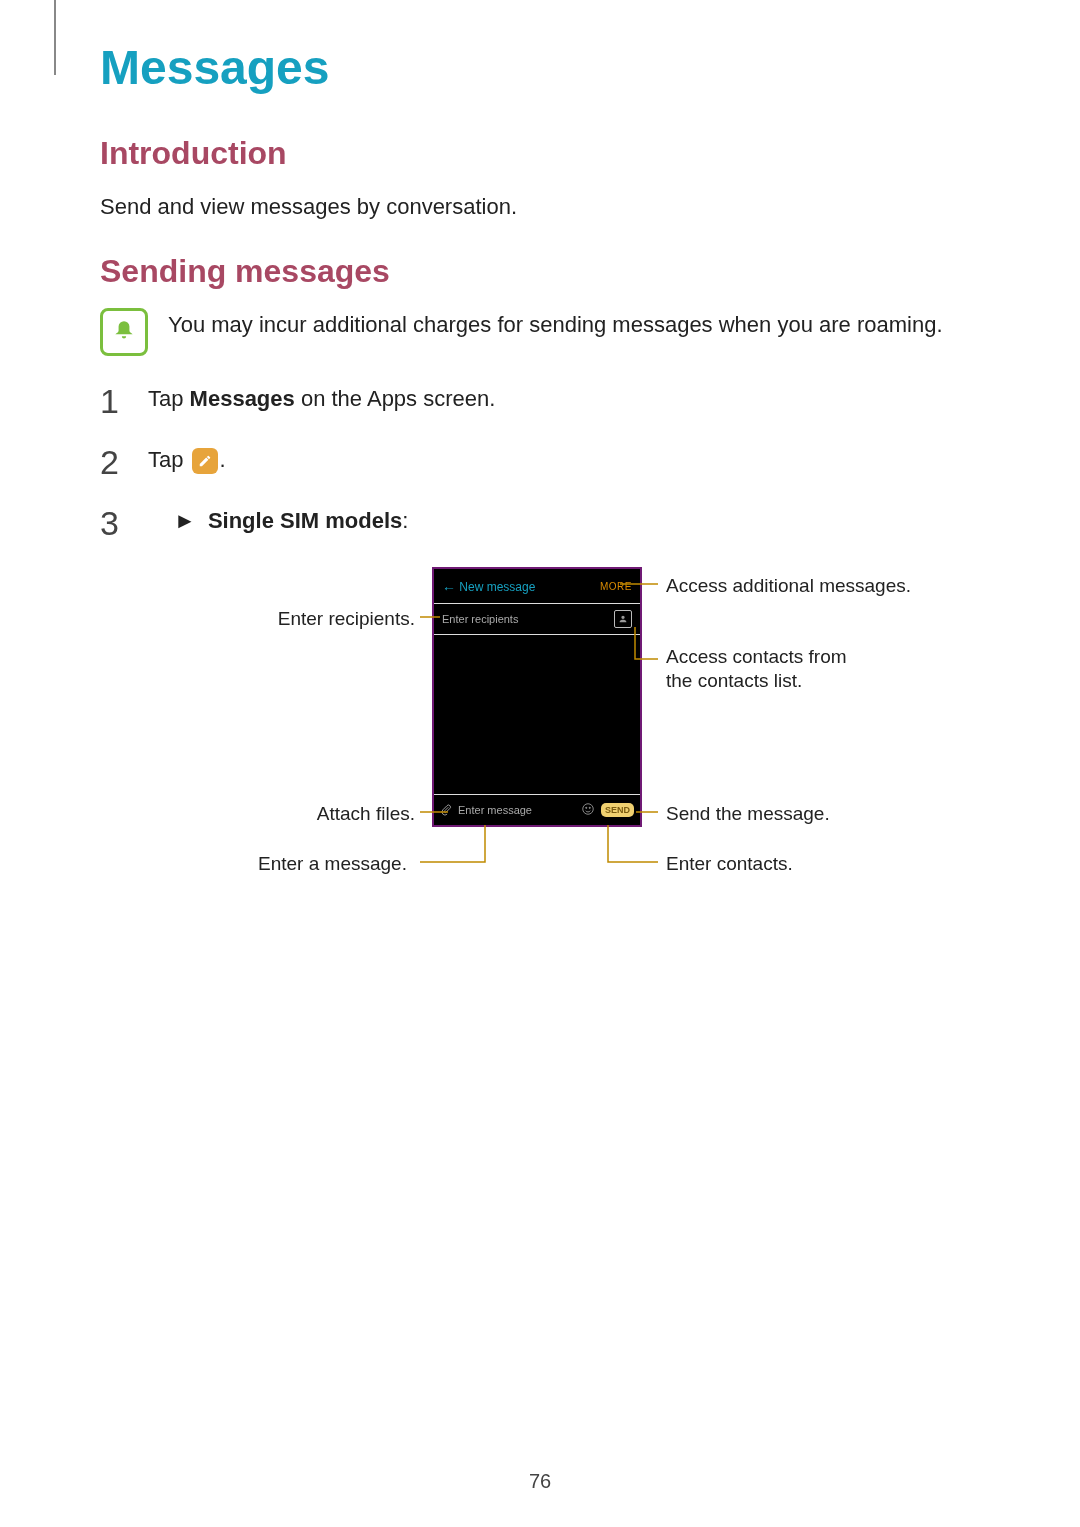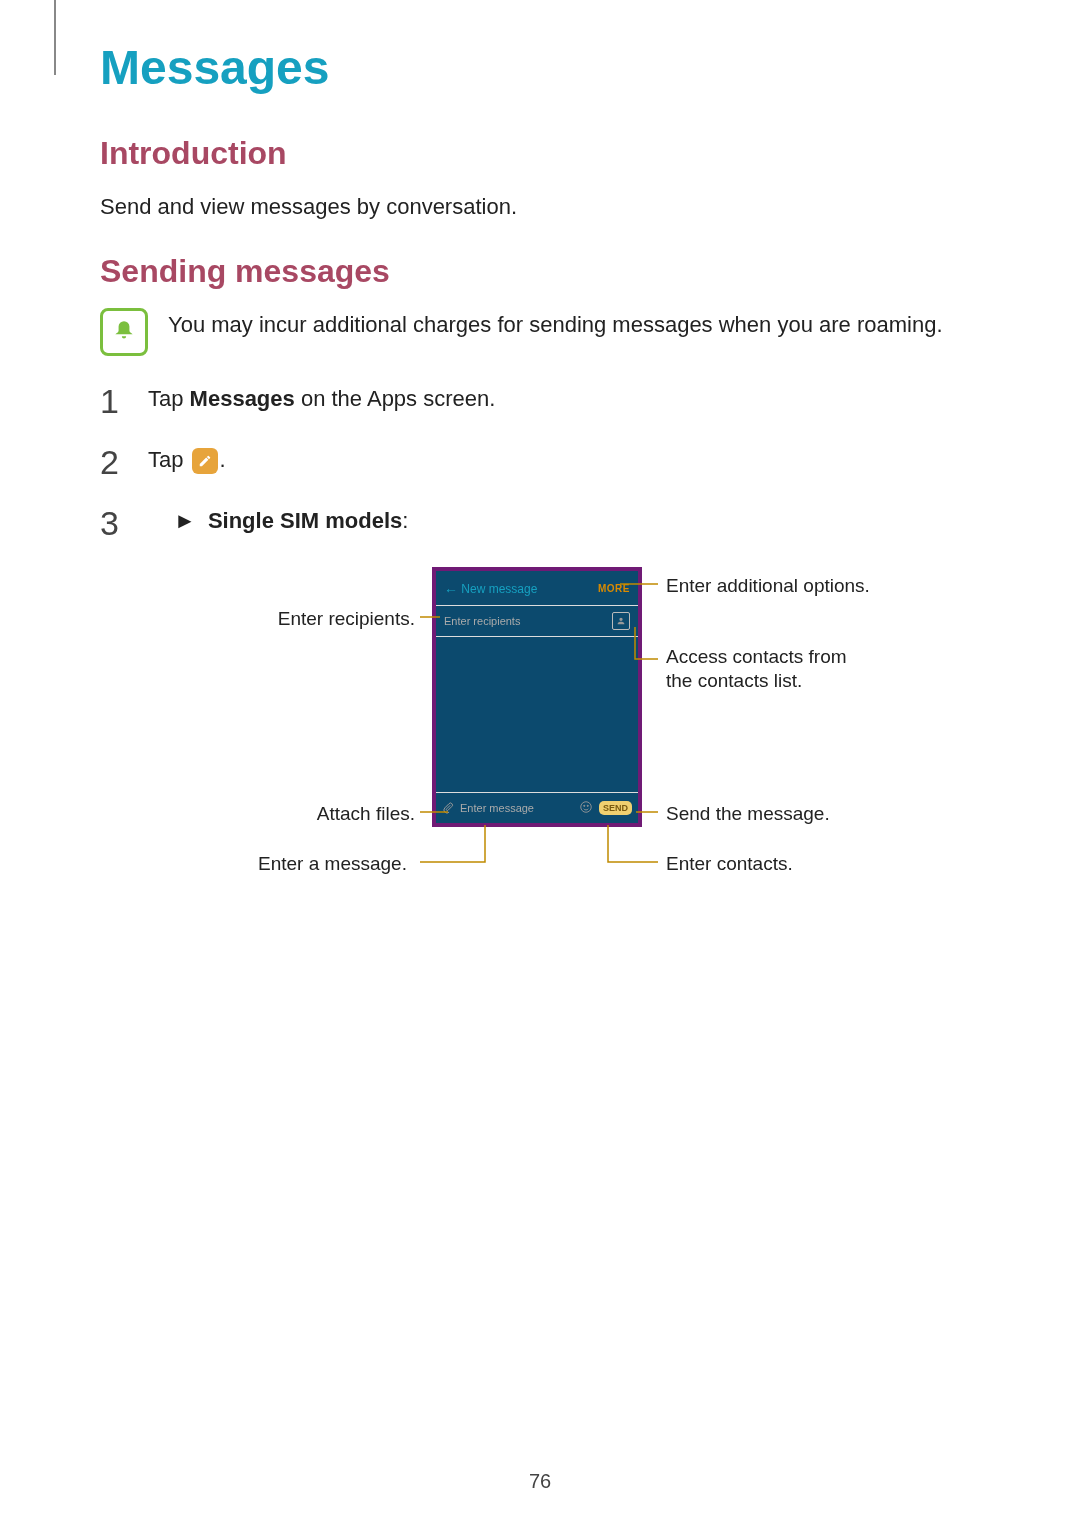"← New message" .phone { background: #0c4a6e -> #000000; border: 4px solid #701a75 -> 2px solid #701a75 }
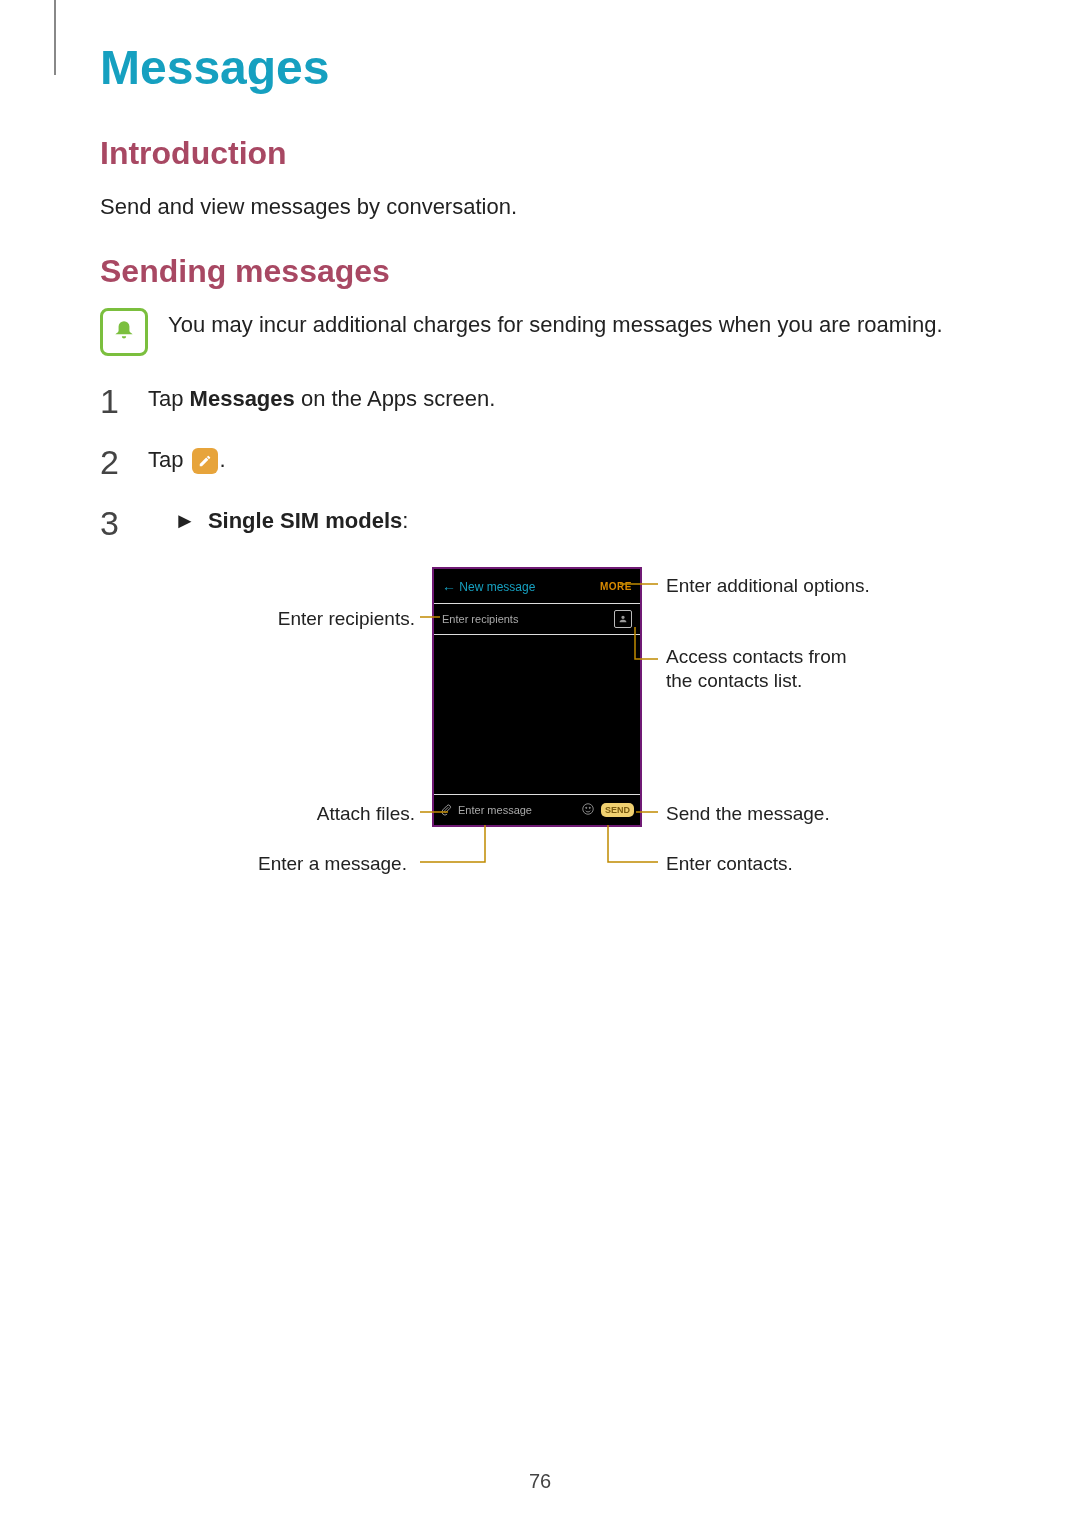"MORE" .ph-top .more { font-weight: 700 -> 400 }
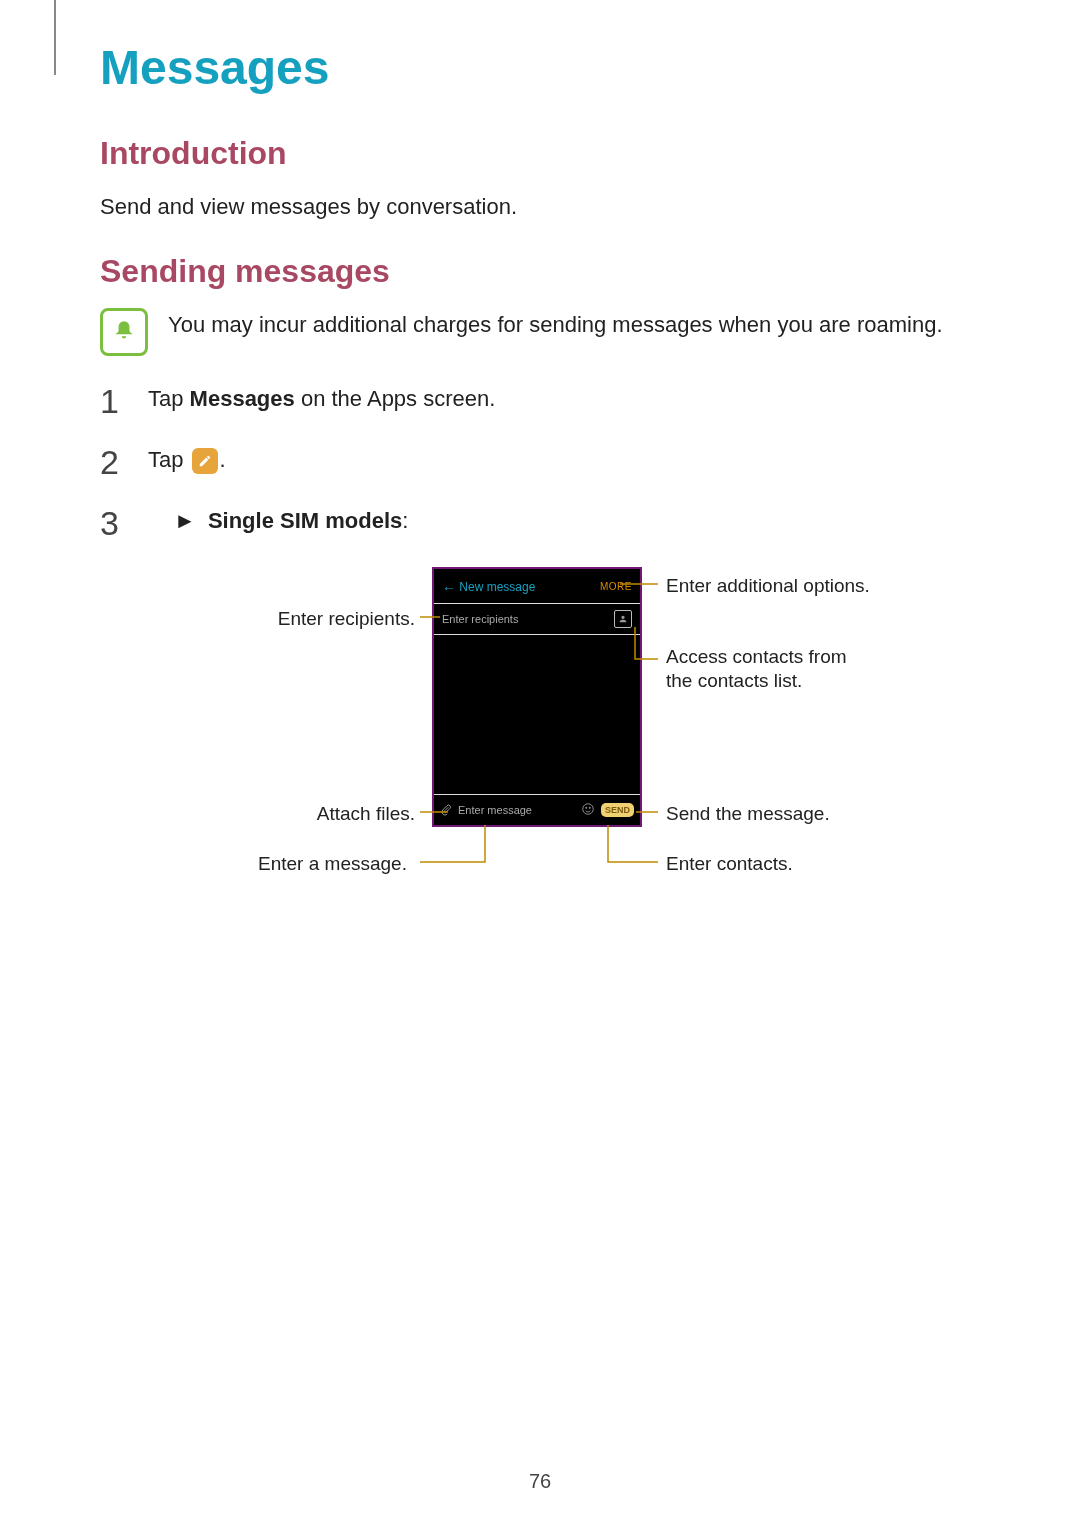"Enter additional options." div.dlabel { text: Enter additional options -> Access additional messages }
